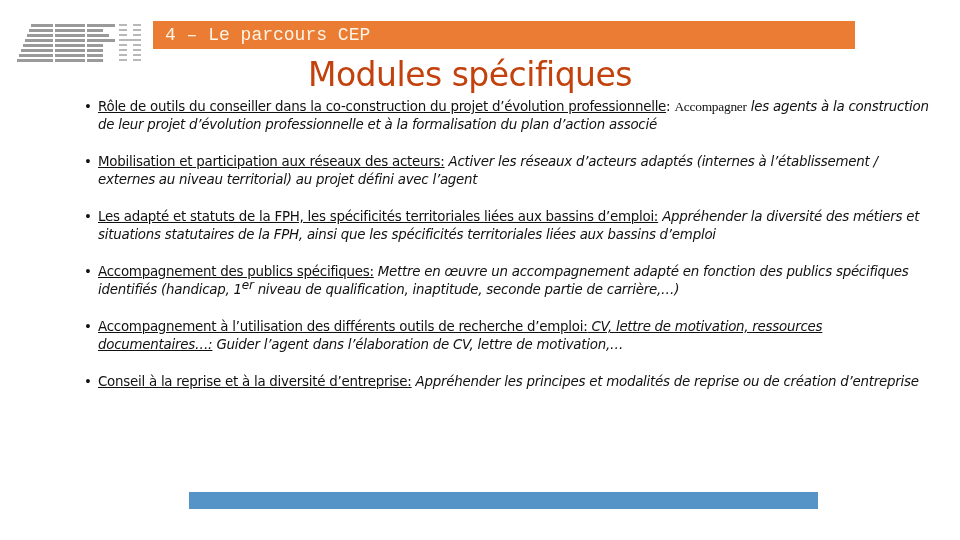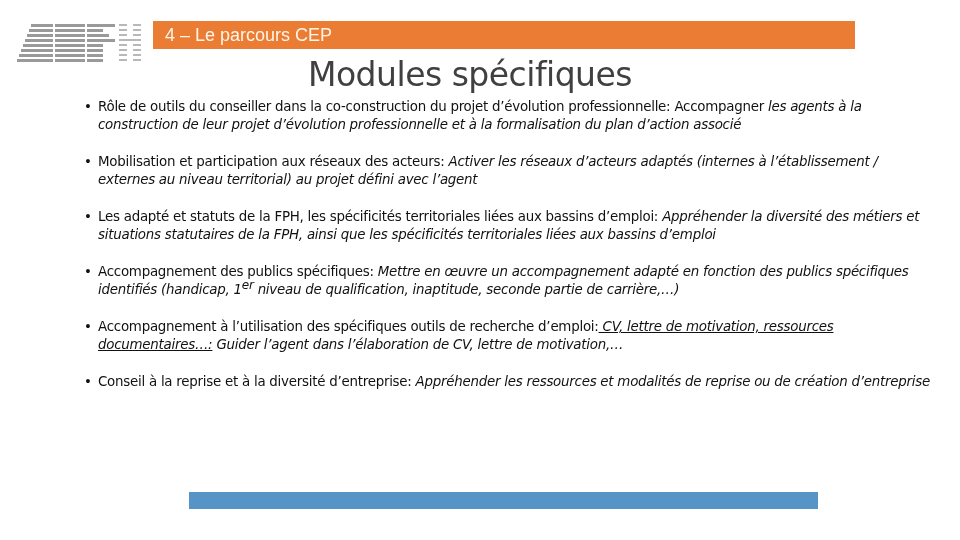"4 – Le parcours CEP" .header-bar span { font-family: Liberation Sans, sans-serif -> Liberation Mono, monospace }
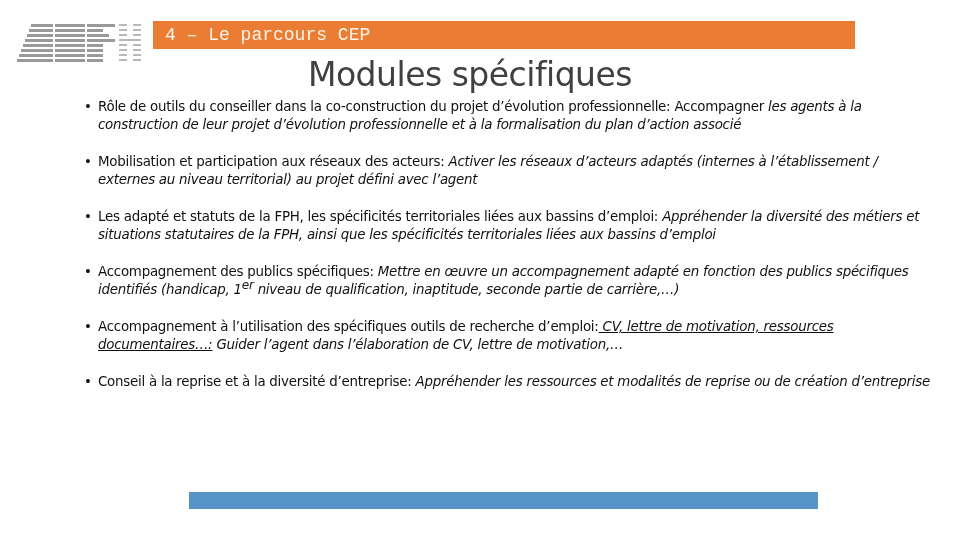"Modules spécifiques" .title { color: #404040 -> #c2410c }
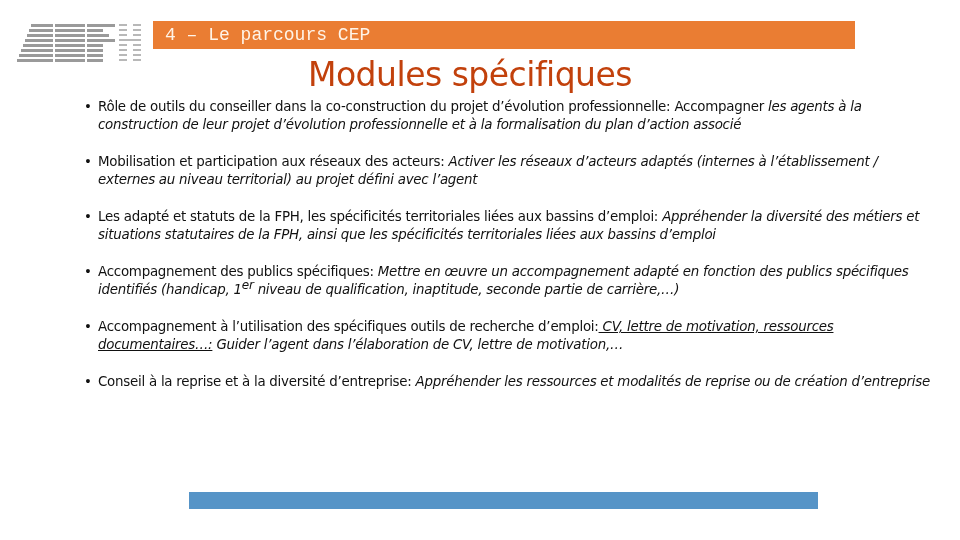"Rôle de outils du conseiller" .bullet .head { text-decoration: none -> underline }
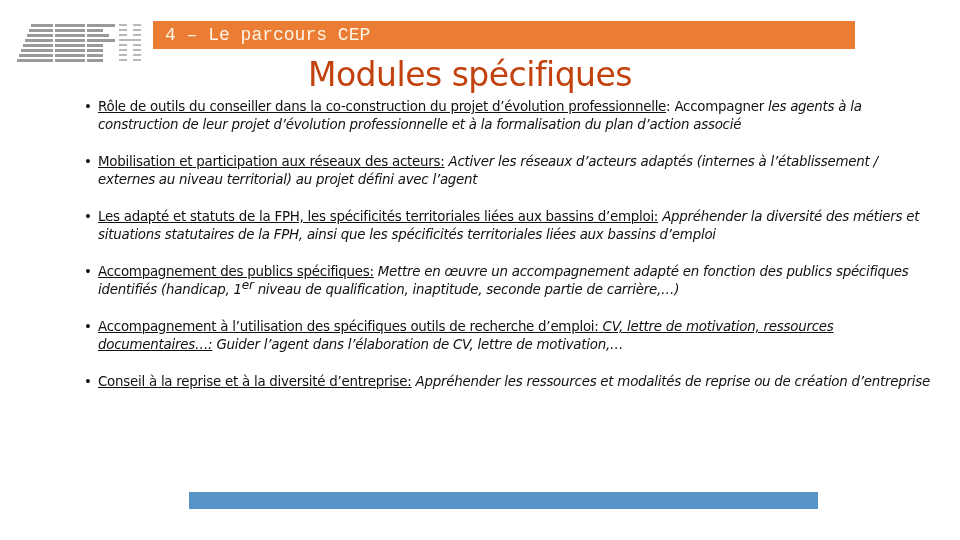"Accompagner" .bullet .body-up { font-family: none -> Liberation Serif, serif }
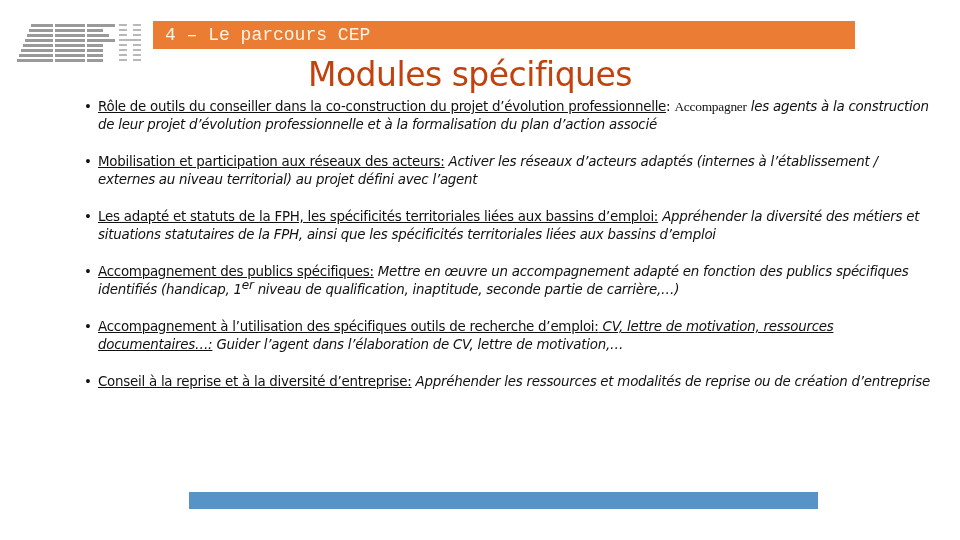"Accompagnement à l’utilisation des" span.head { text: spécifiques -> différents }
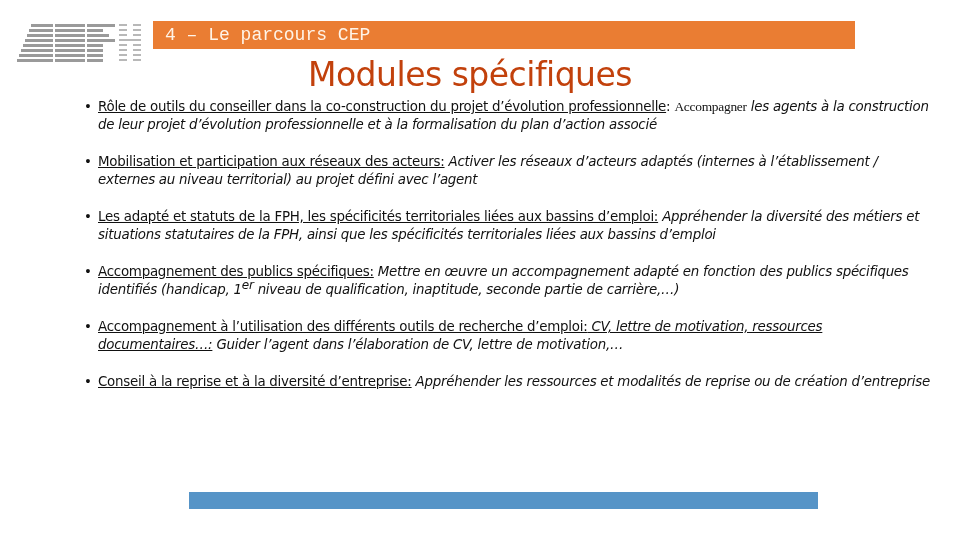"Appréhender les ressources et modalités" span.body { text: ressources -> principes }
